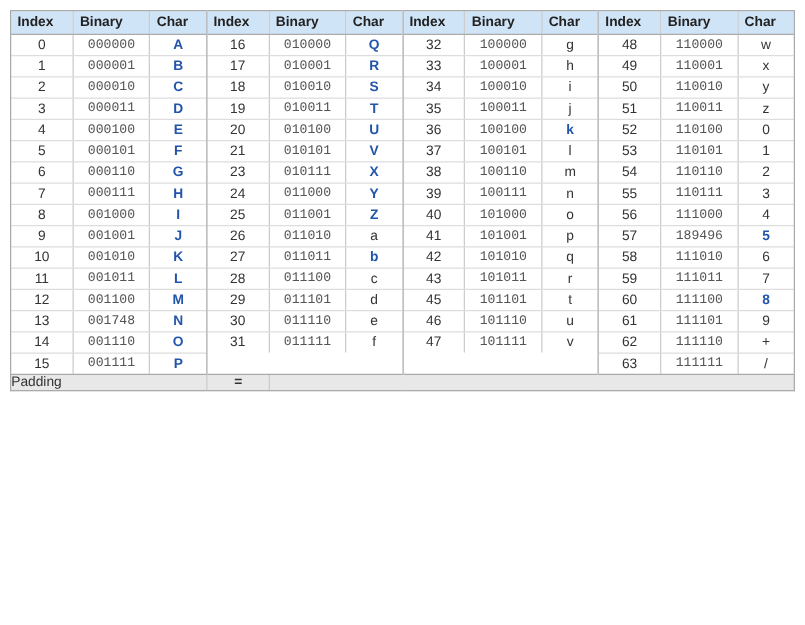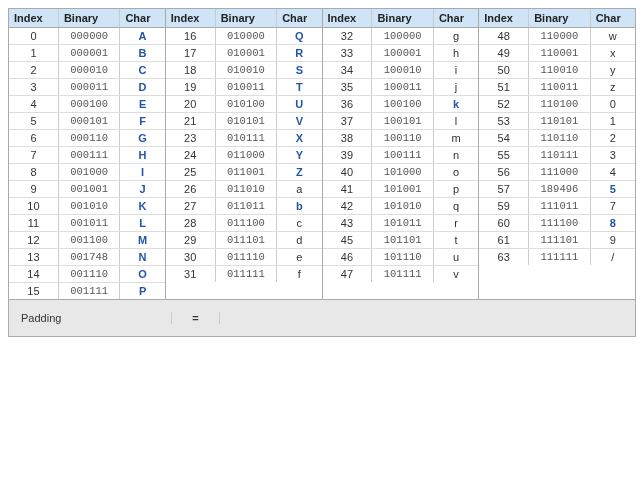"58" tr { html: none -> <tr> <td>58</td> <td>111010</td> <td>6</td> </tr> }
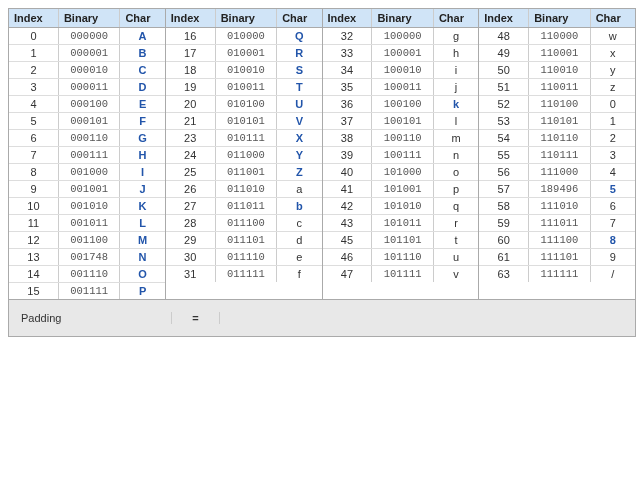"62" tr { html: none -> <tr> <td>62</td> <td>111110</td> <td>+</td> </tr> }
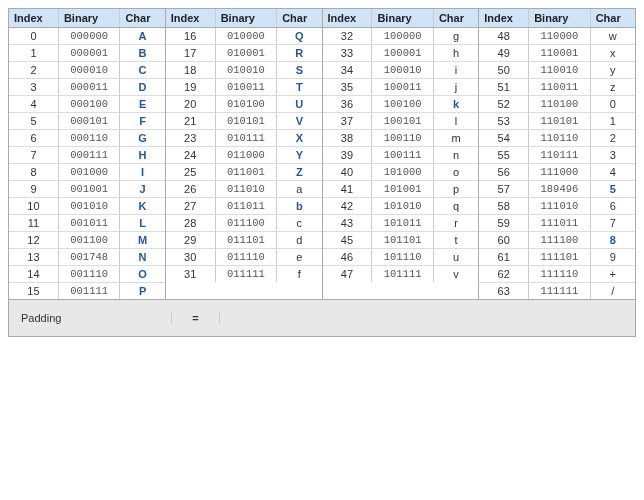"Padding" td { padding: 12px -> 0 }
